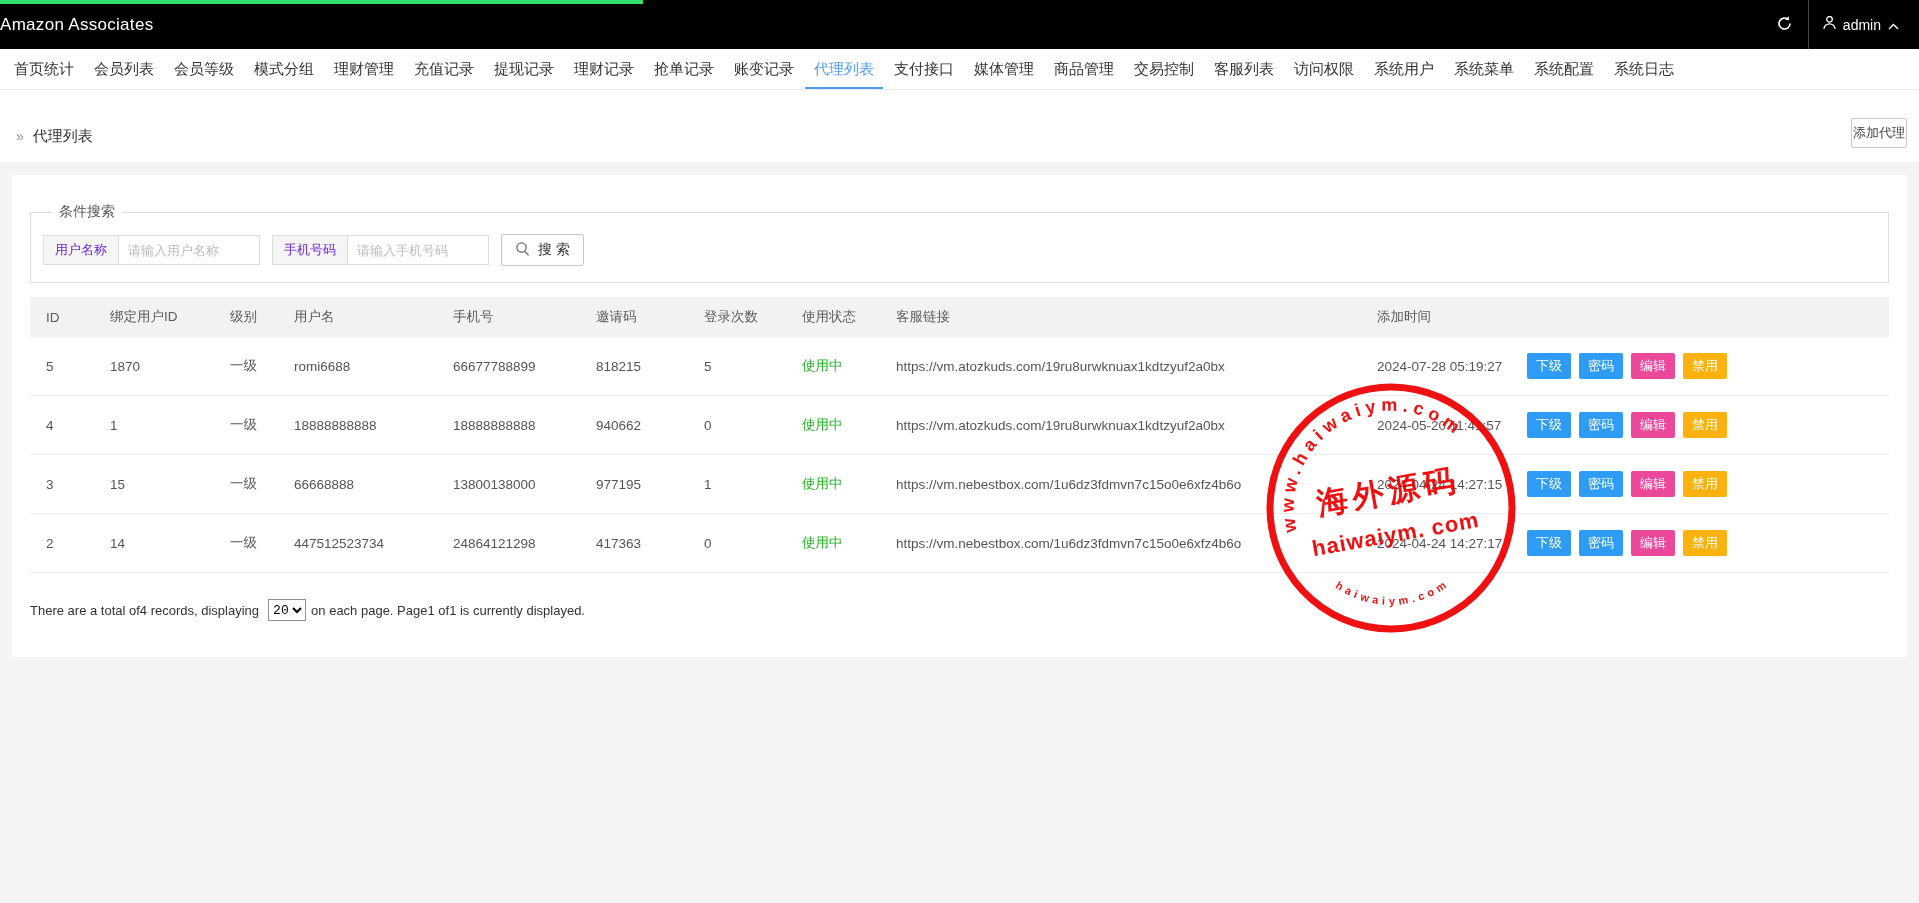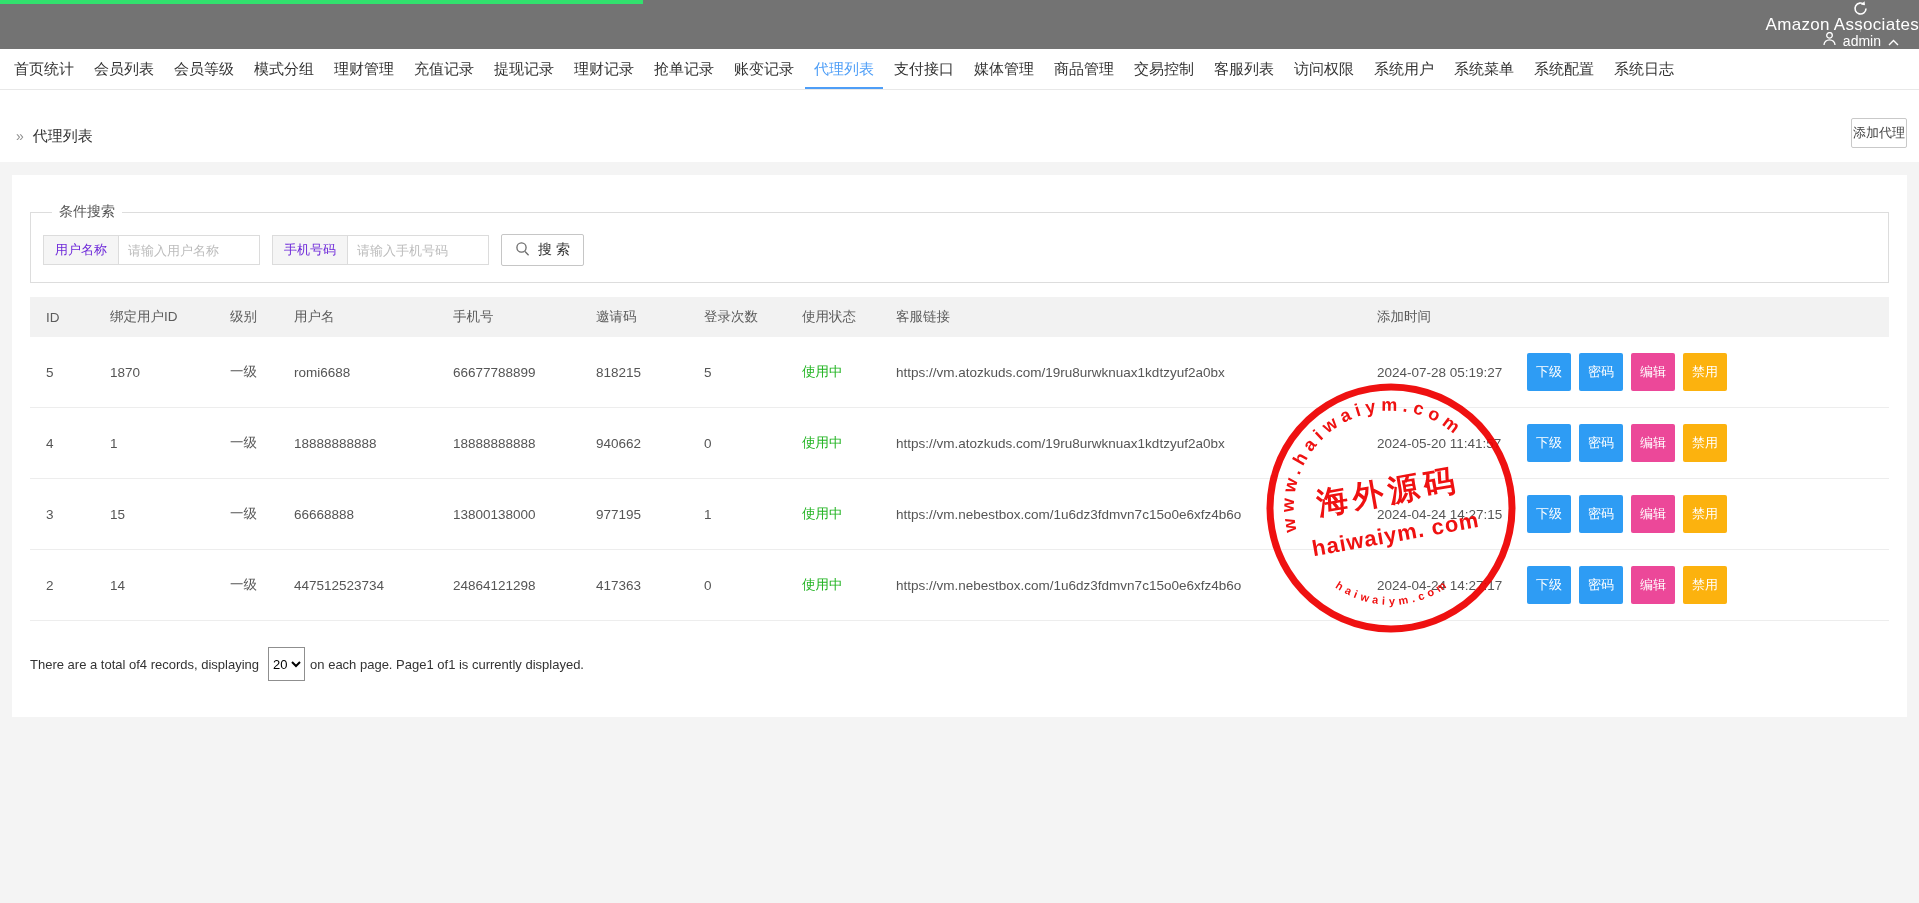"Amazon Associates" .topbar { background: #737373 -> #000000; justify-content: flex-end -> flex-start }
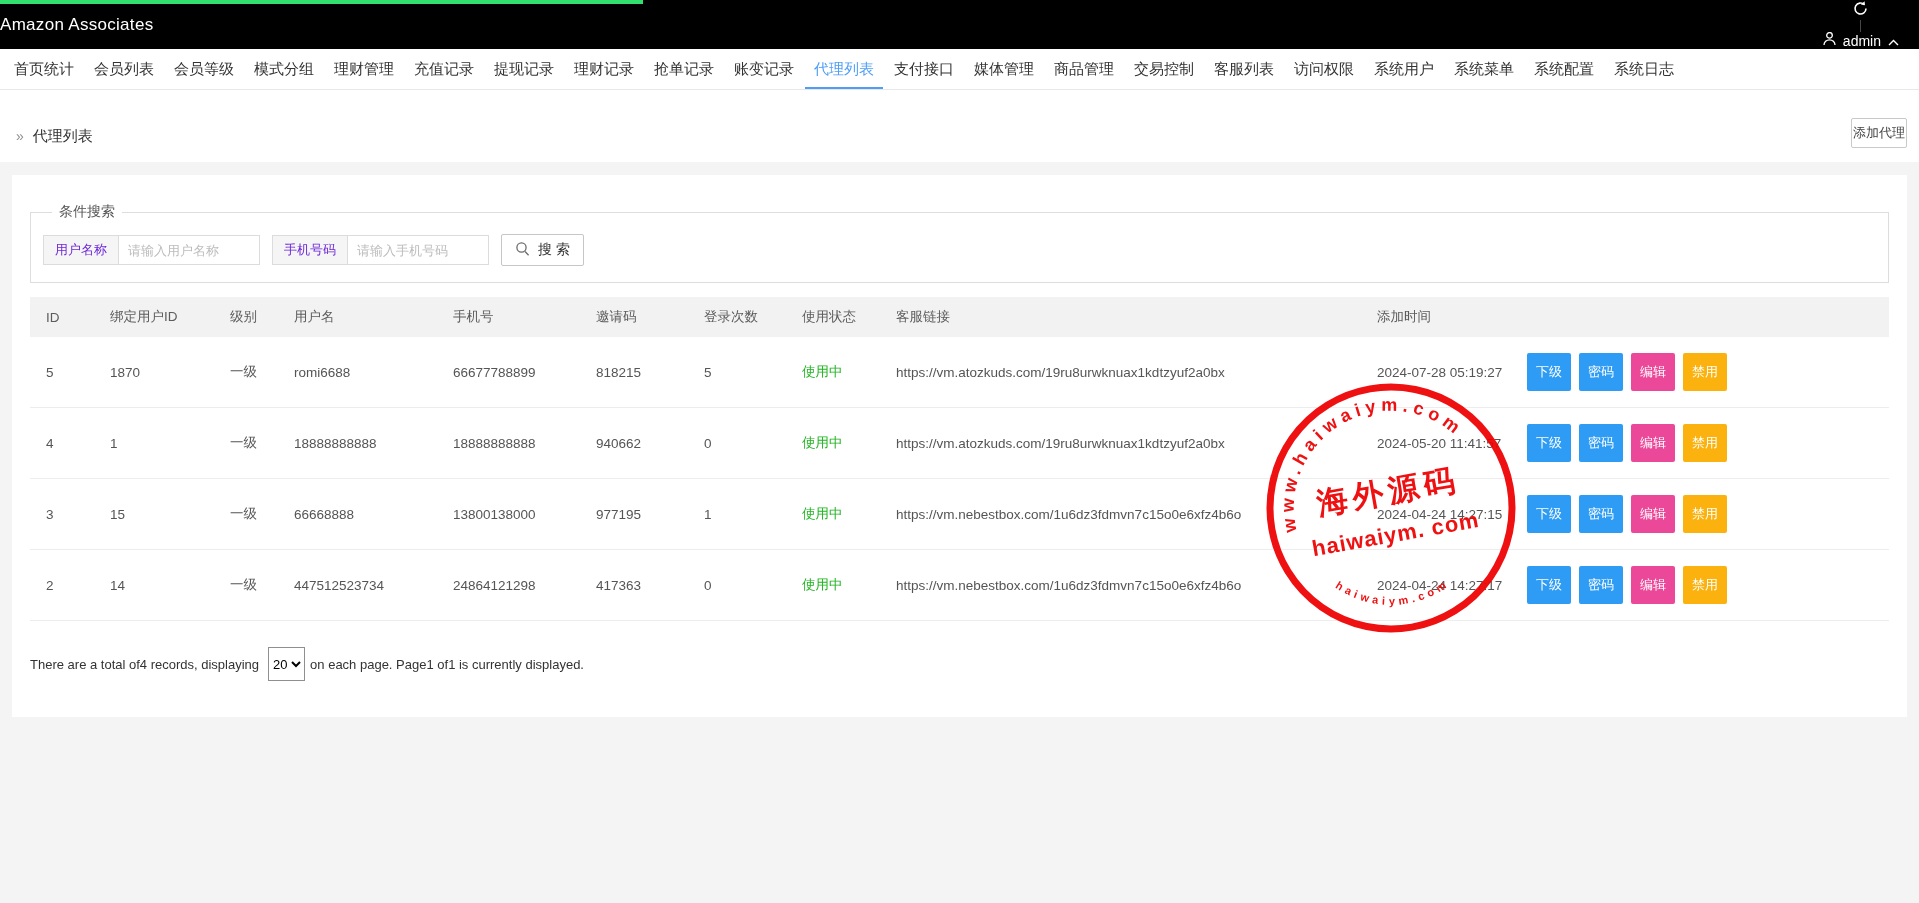"admin" .topbar-right { flex-direction: column -> none }
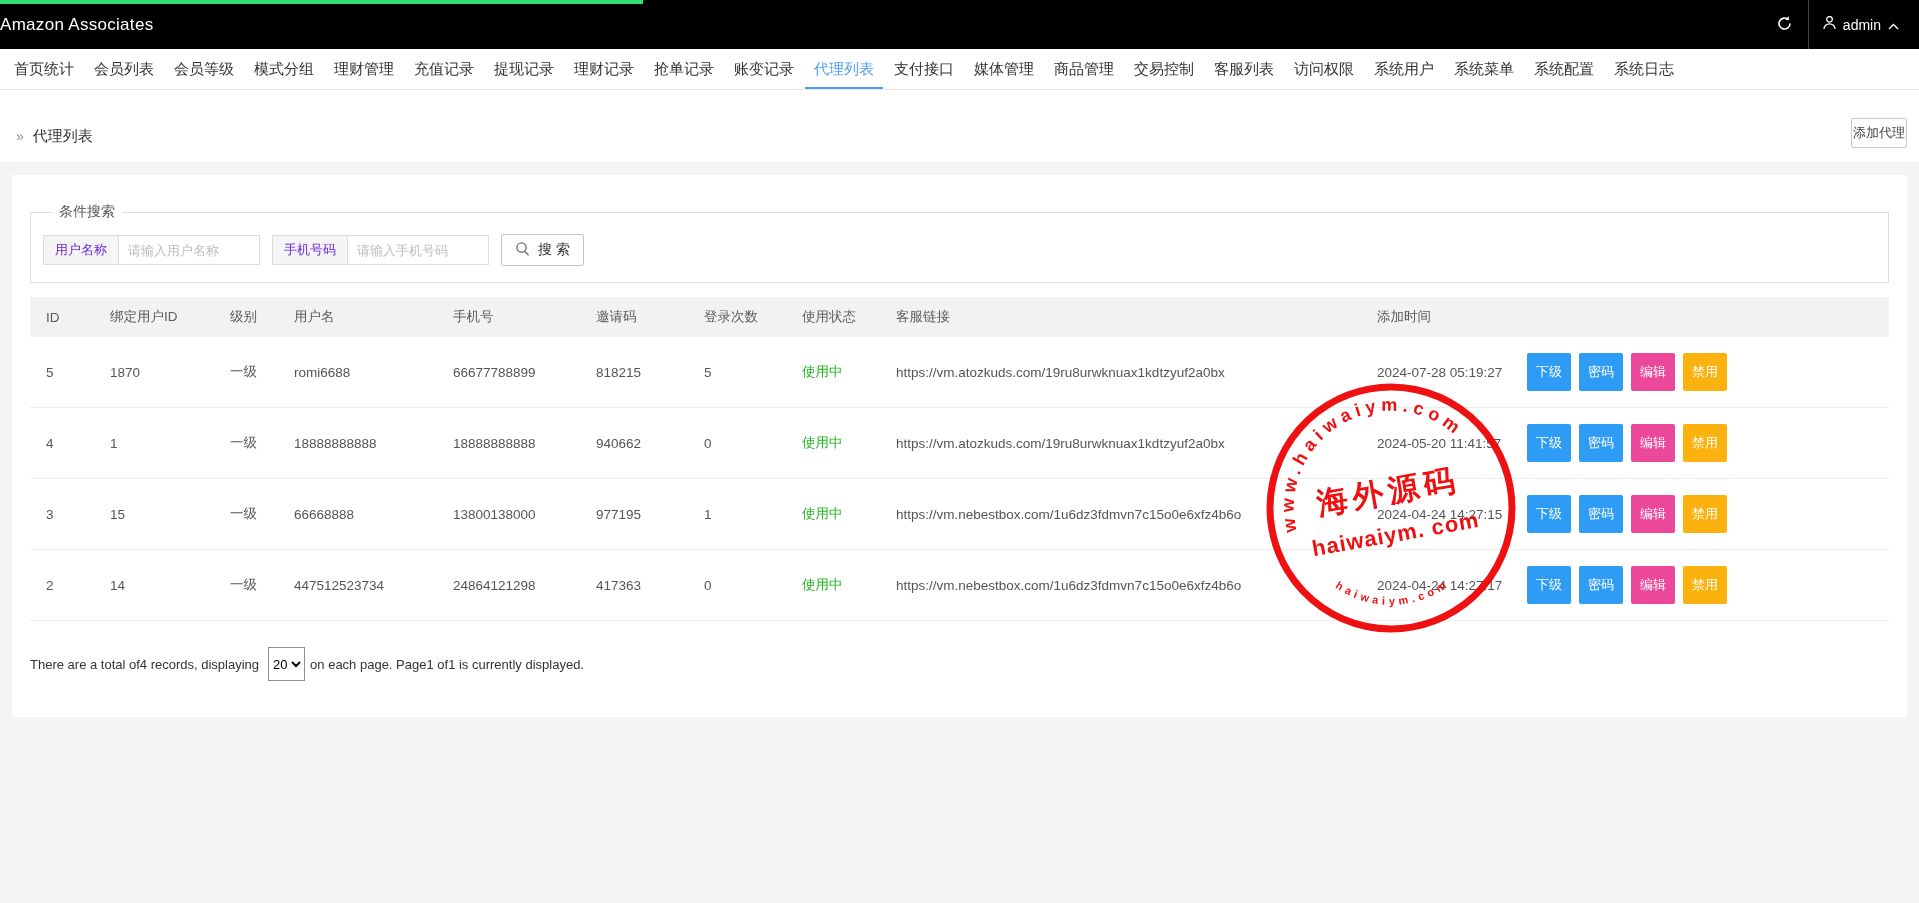"下级" .btn { height: 38px -> 26px }
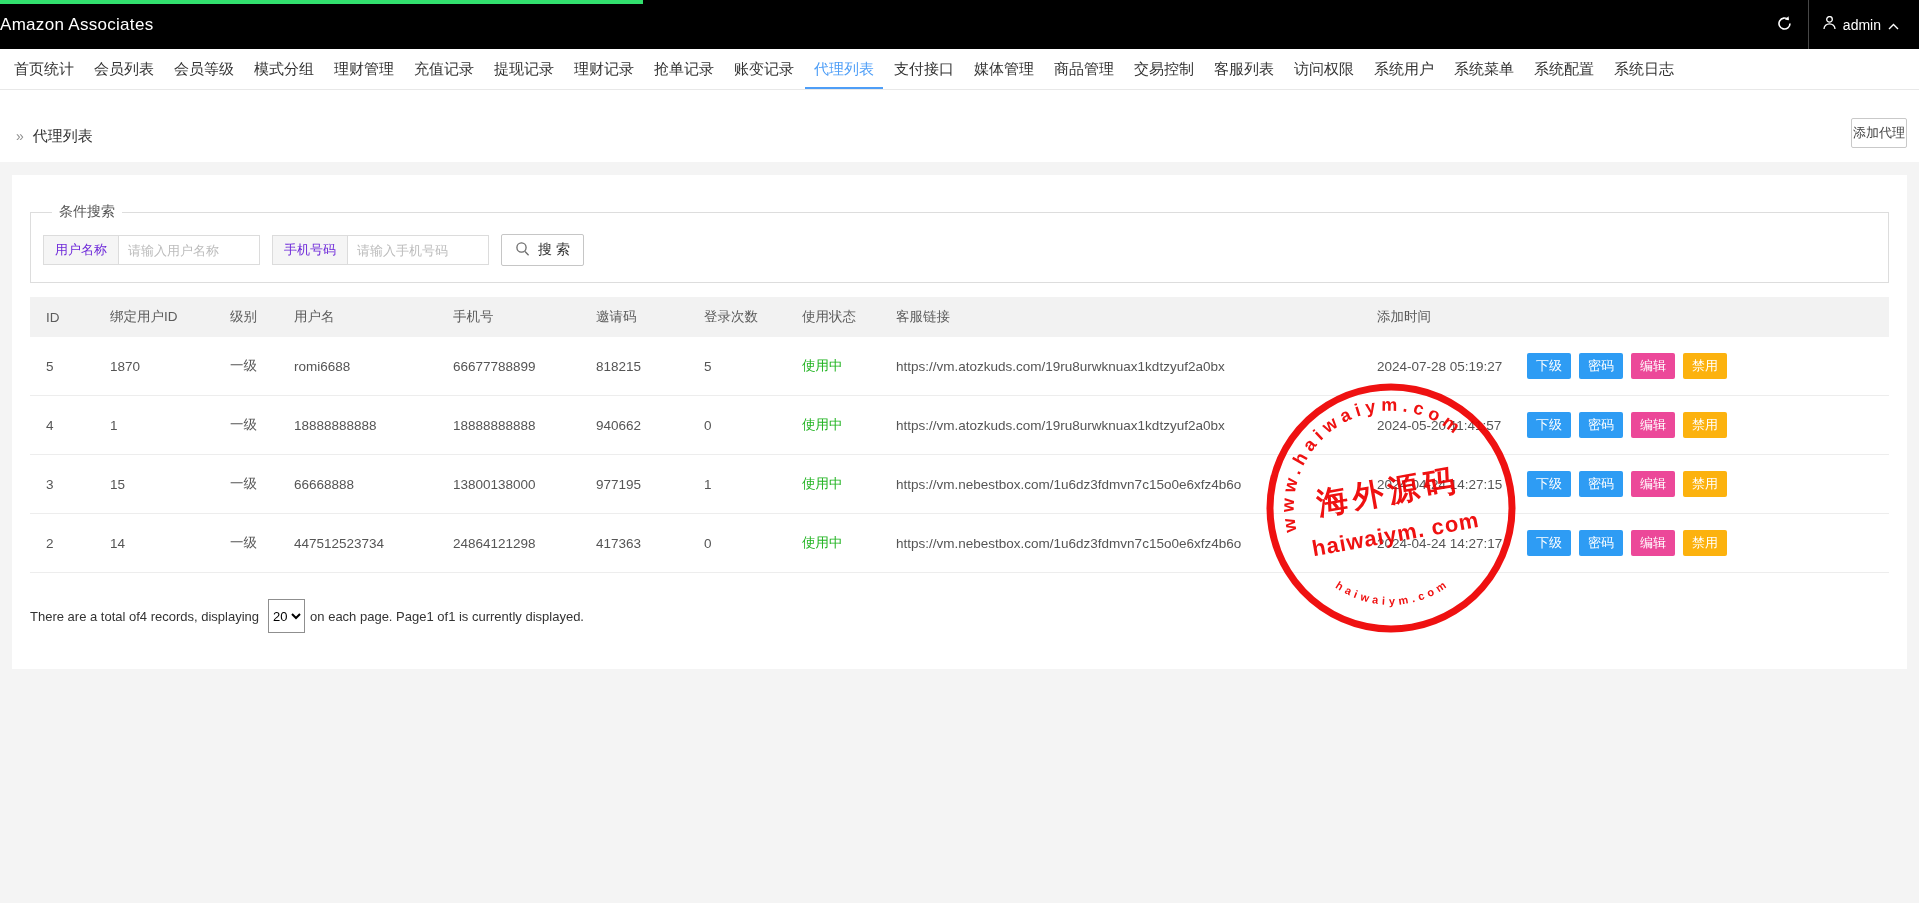"20" .pagination select { font-family: none -> Liberation Mono, monospace; height: 34px -> 22px }
